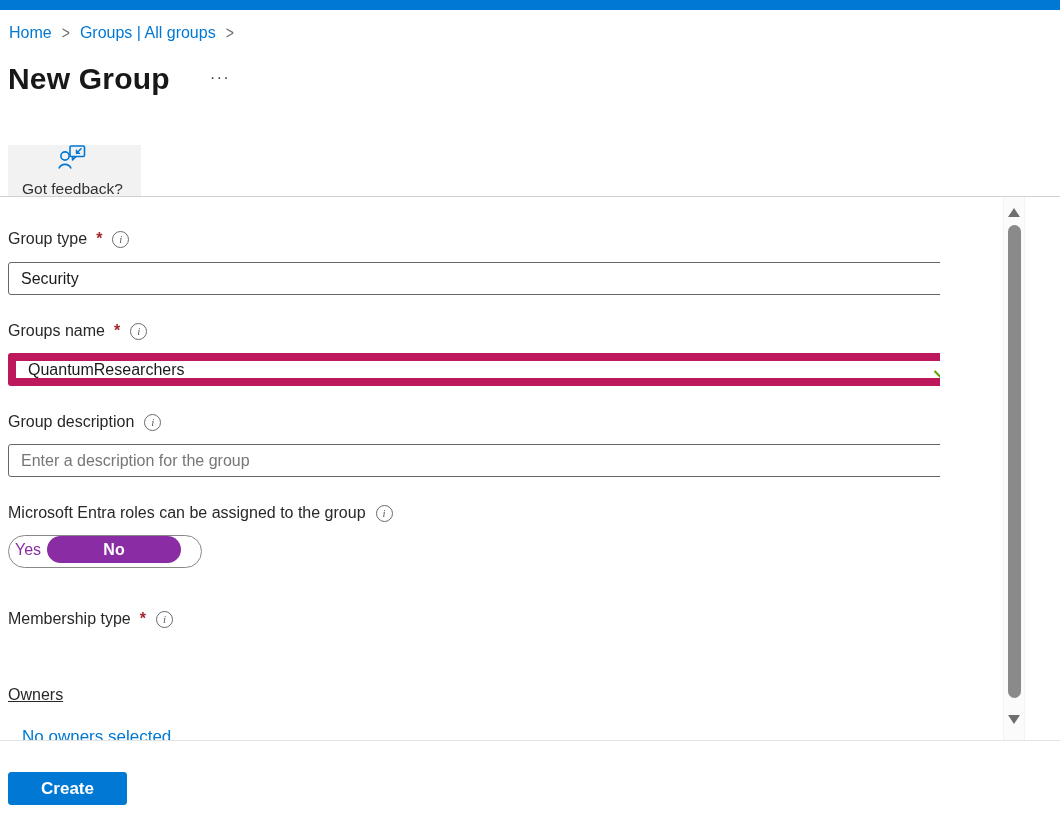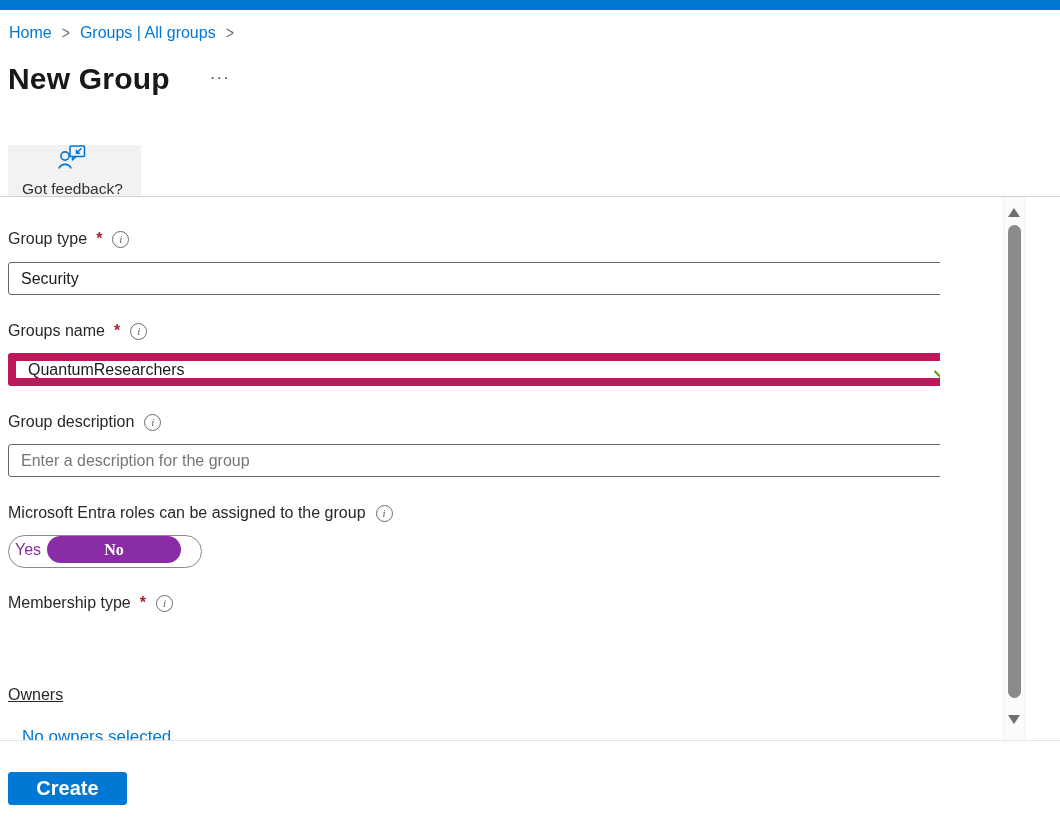"No" .toggle .opt-no { font-family: Liberation Serif, serif -> none }
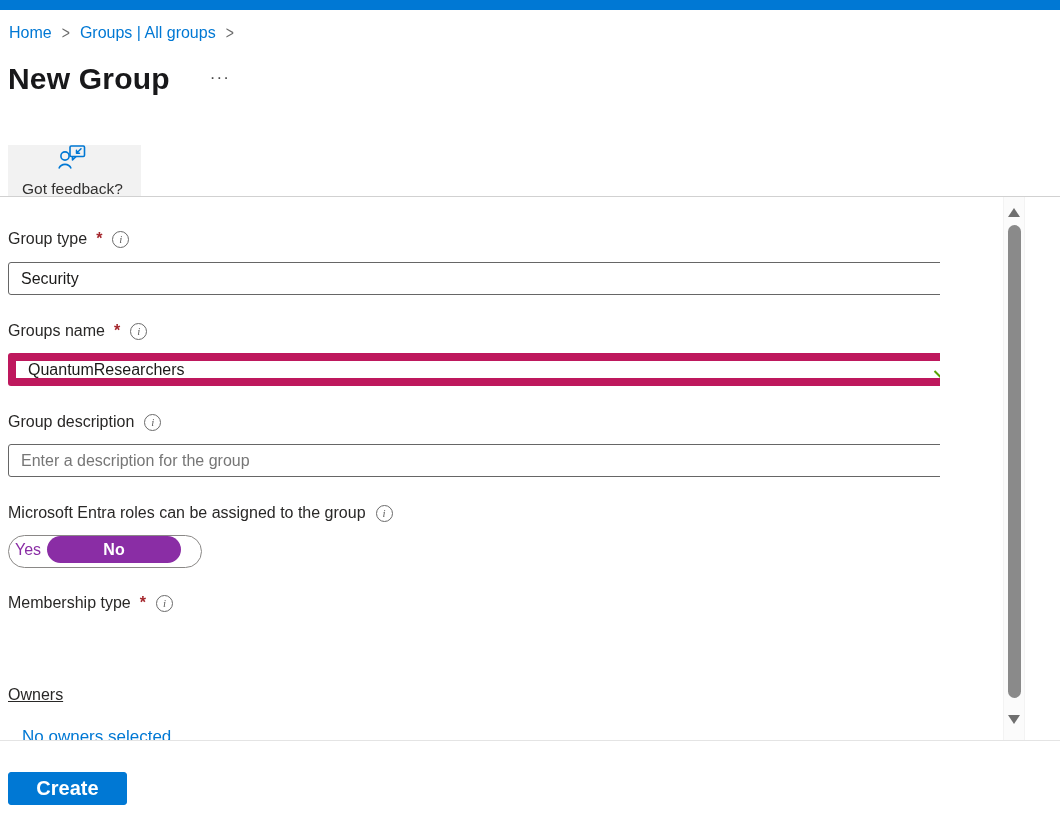"Membership type" div.field-label { top: 397px -> 413px }
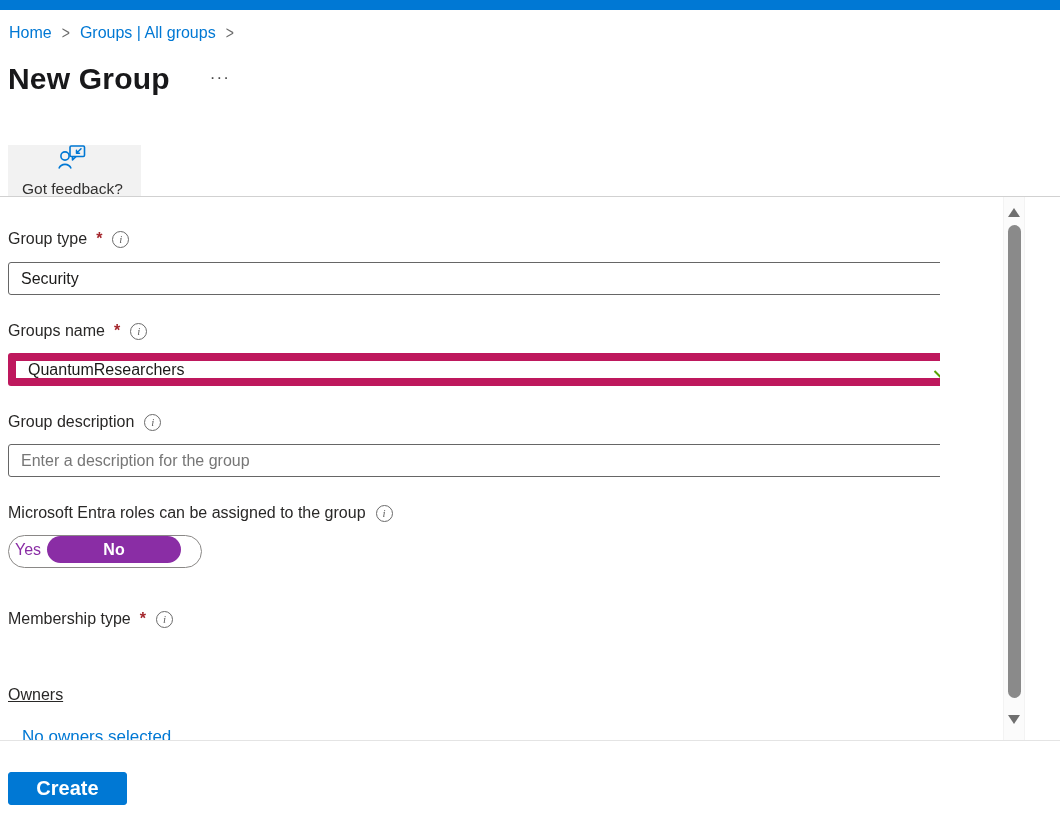"Create" .create-btn { font-size: 20px -> 17px }
